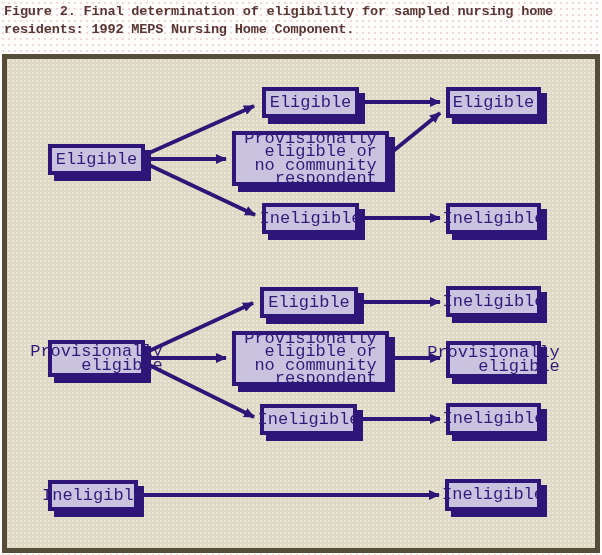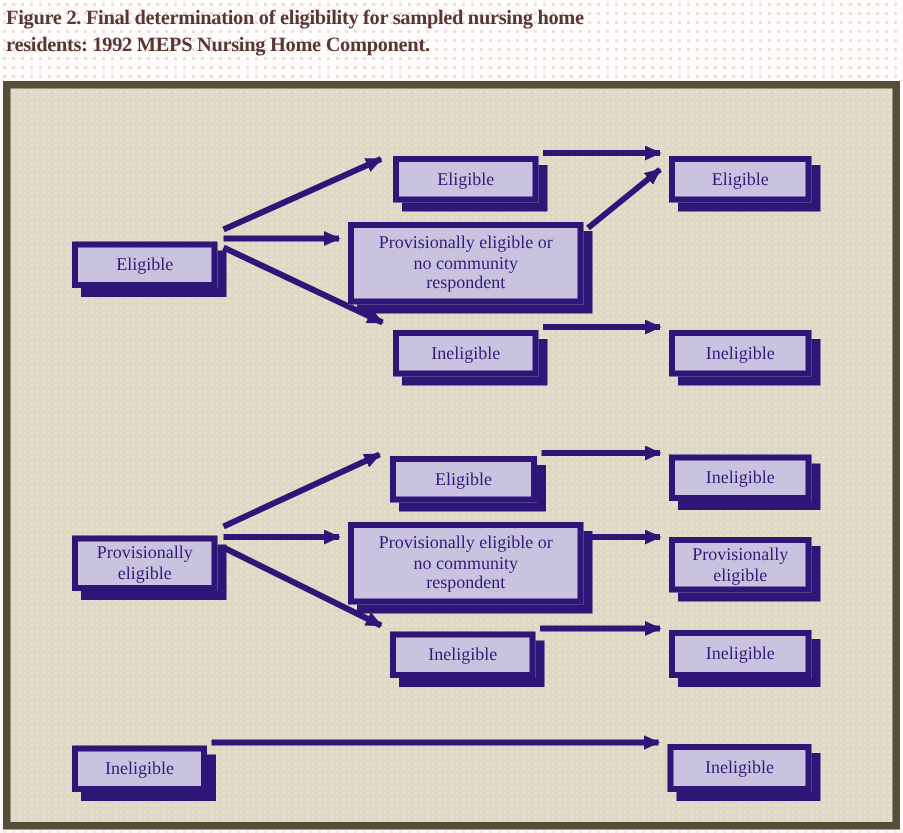"Figure 2. Final determination of" .stage { font-family: Liberation Serif, serif -> Liberation Mono, monospace }
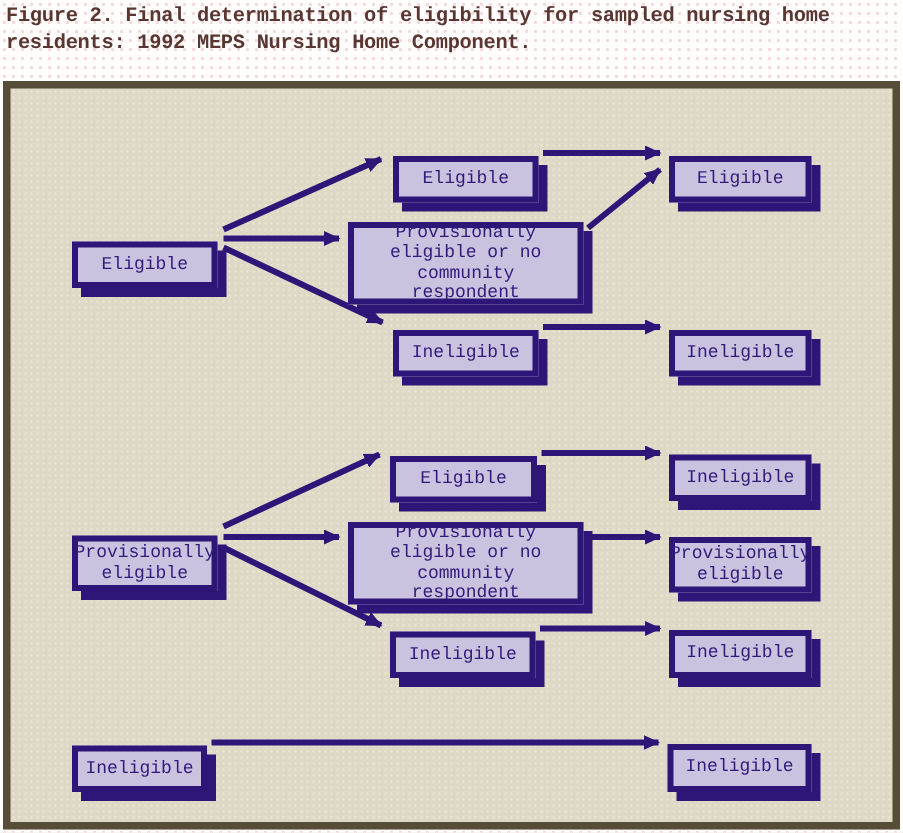"Eligible" .node { font-size: 12px -> 17px; margin-top: 17px -> none; text-align: center -> right }
